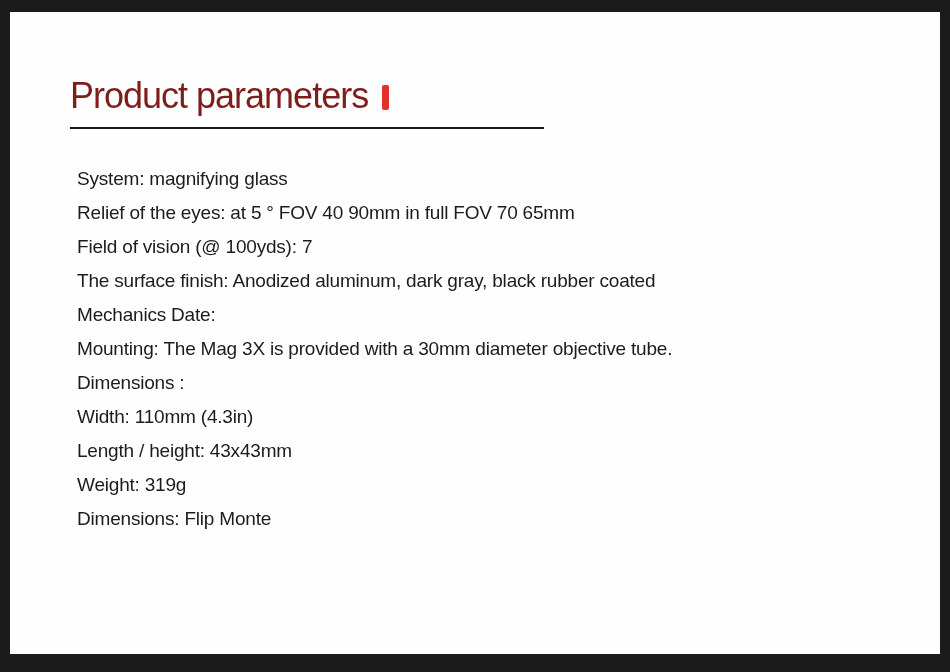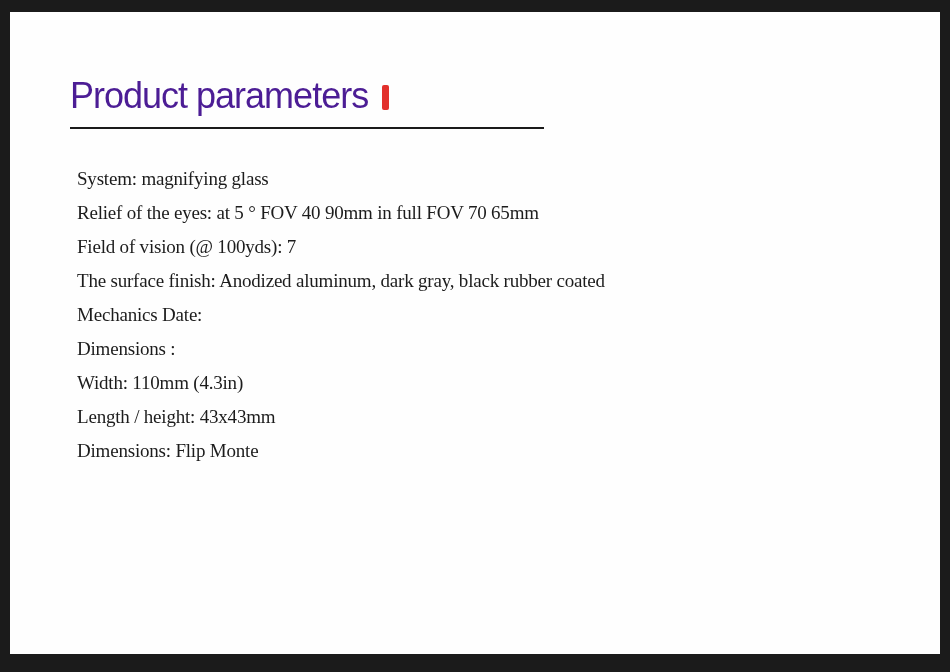"Product parameters" .page-title { color: #4c1d95 -> #7f1d1d }
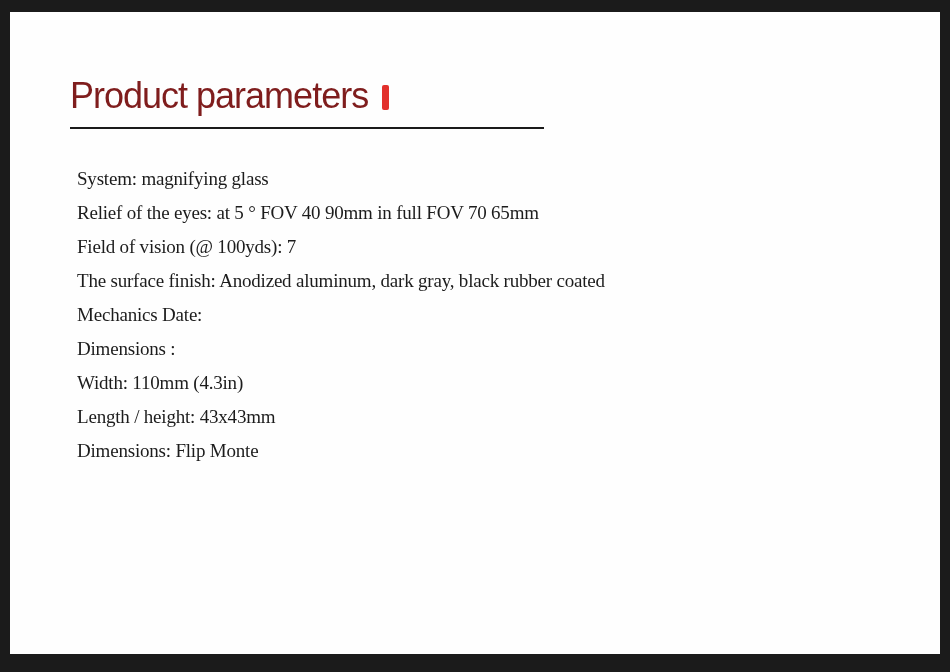"System: magnifying glass" .spec-line { font-family: Liberation Serif, serif -> none }
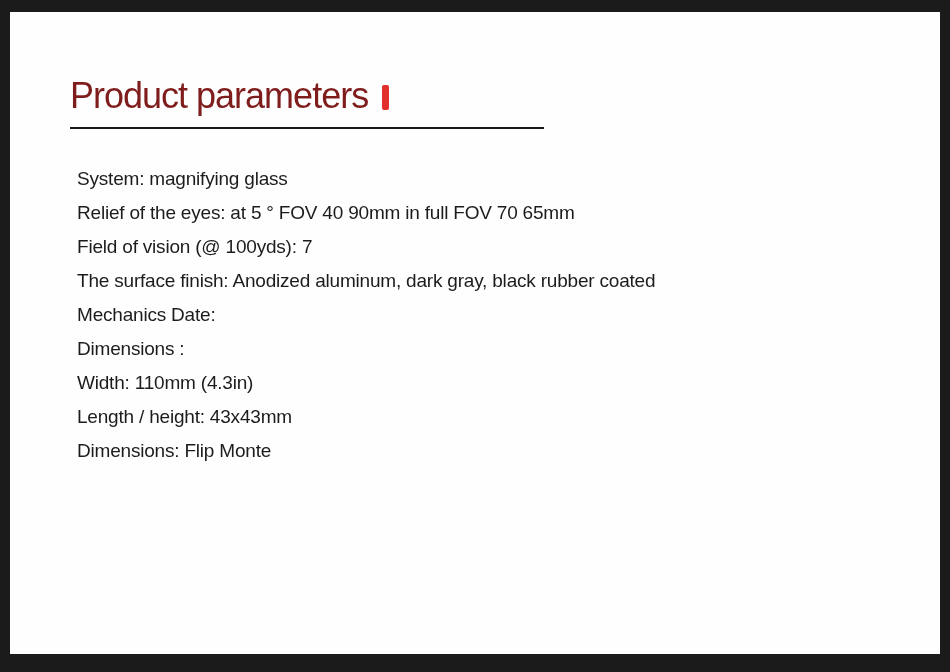"Mounting: The Mag 3X is" div.spec-line { html: none -> <div>Mounting: The Mag 3X is provided with a 30mm diameter objective tube.</div> }
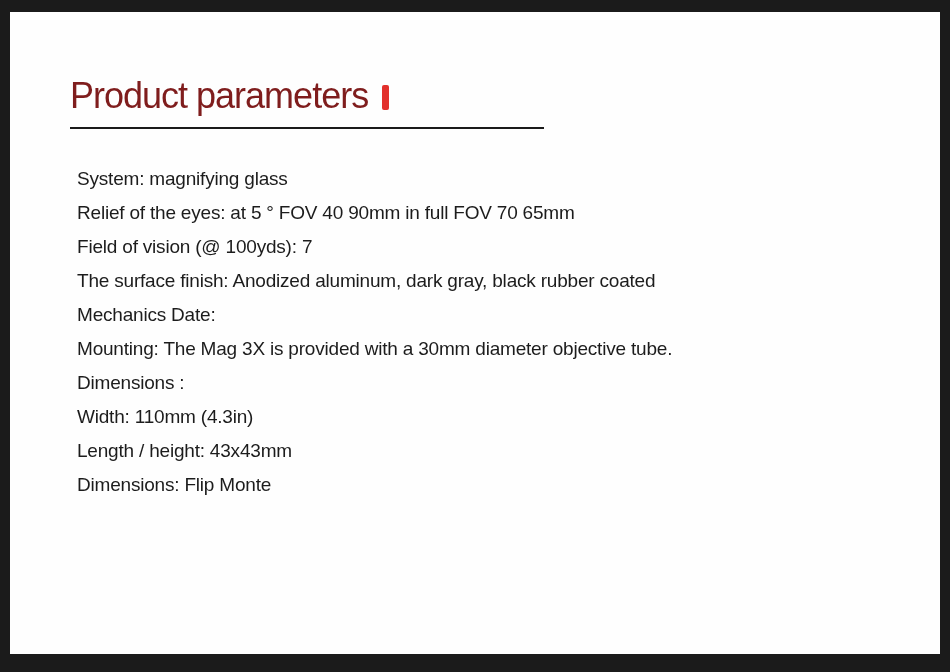"Weight: 319g" div.spec-line { html: none -> <div>Weight: 319g</div> }
